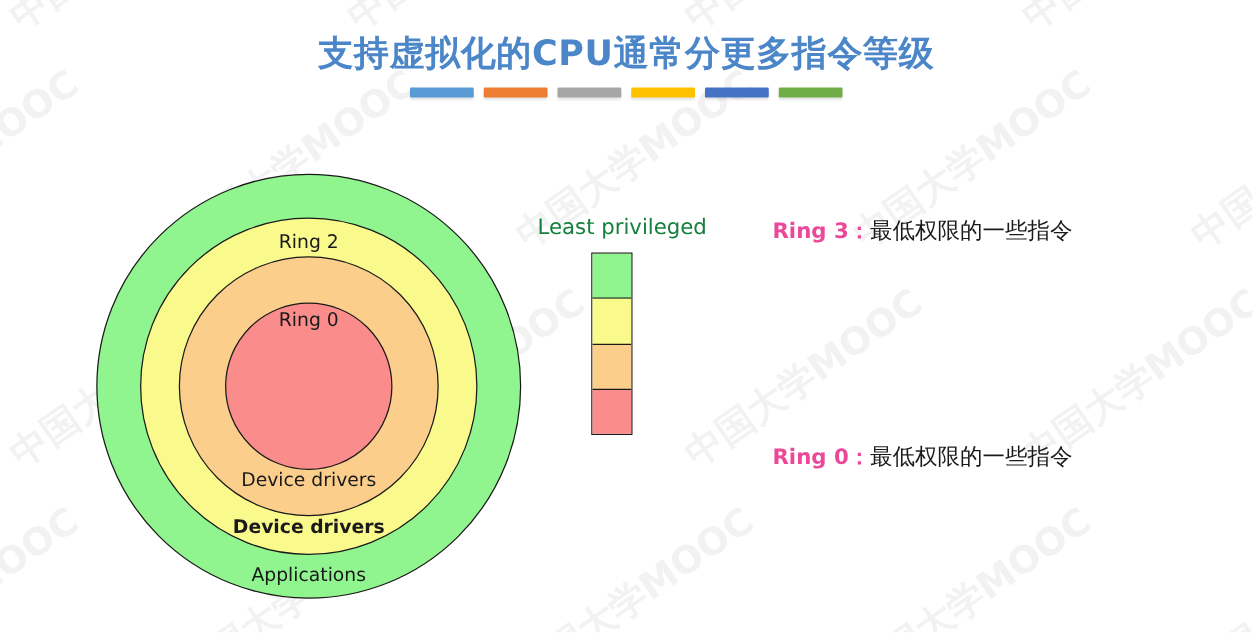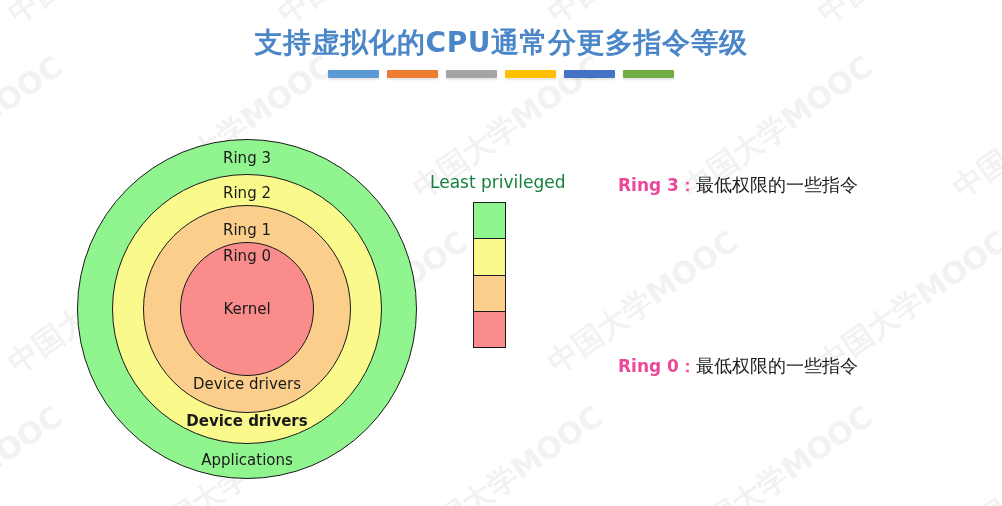"Ring 3" div.ring-label { html: <div>Ring 3</div> -> none }
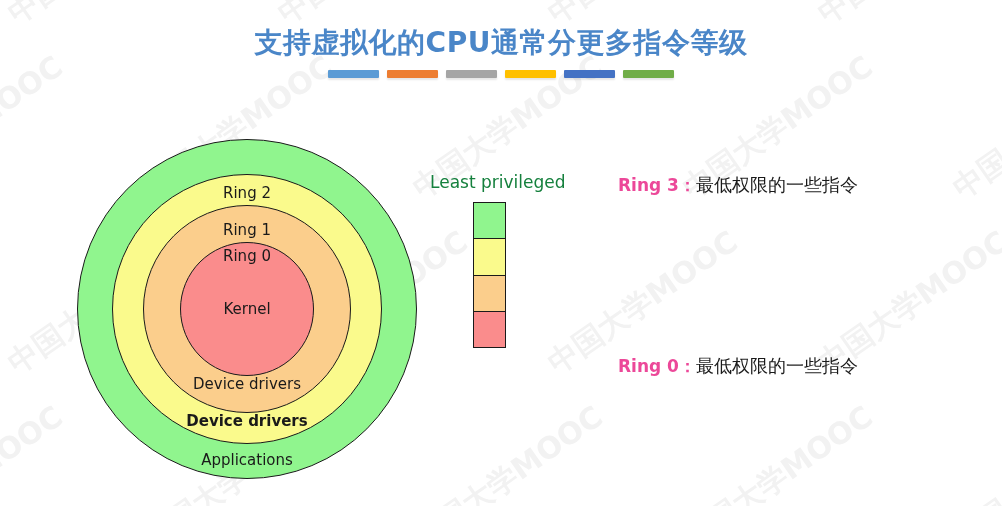"Ring 1" div.ring-label { html: <div>Ring 1</div> -> none }
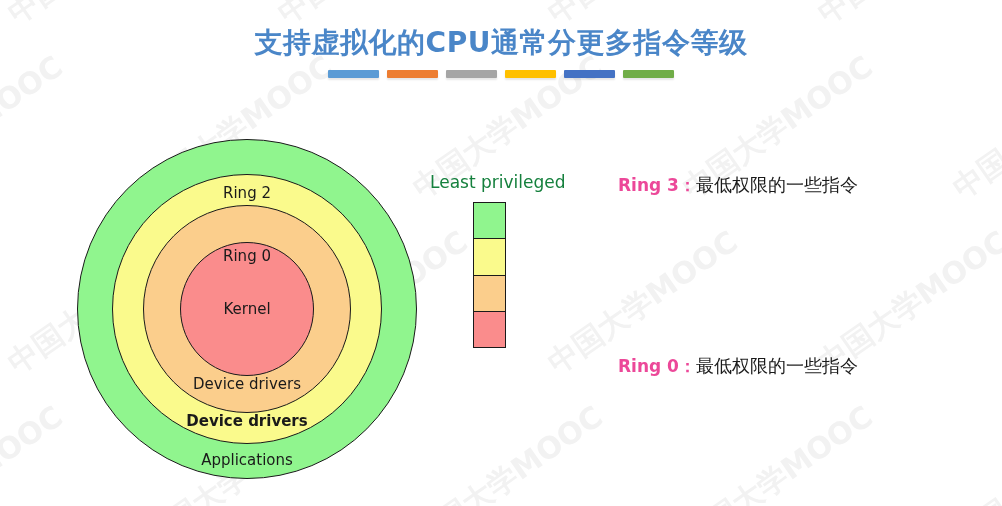"Kernel" div.ring-label { html: <div>Kernel</div> -> none }
